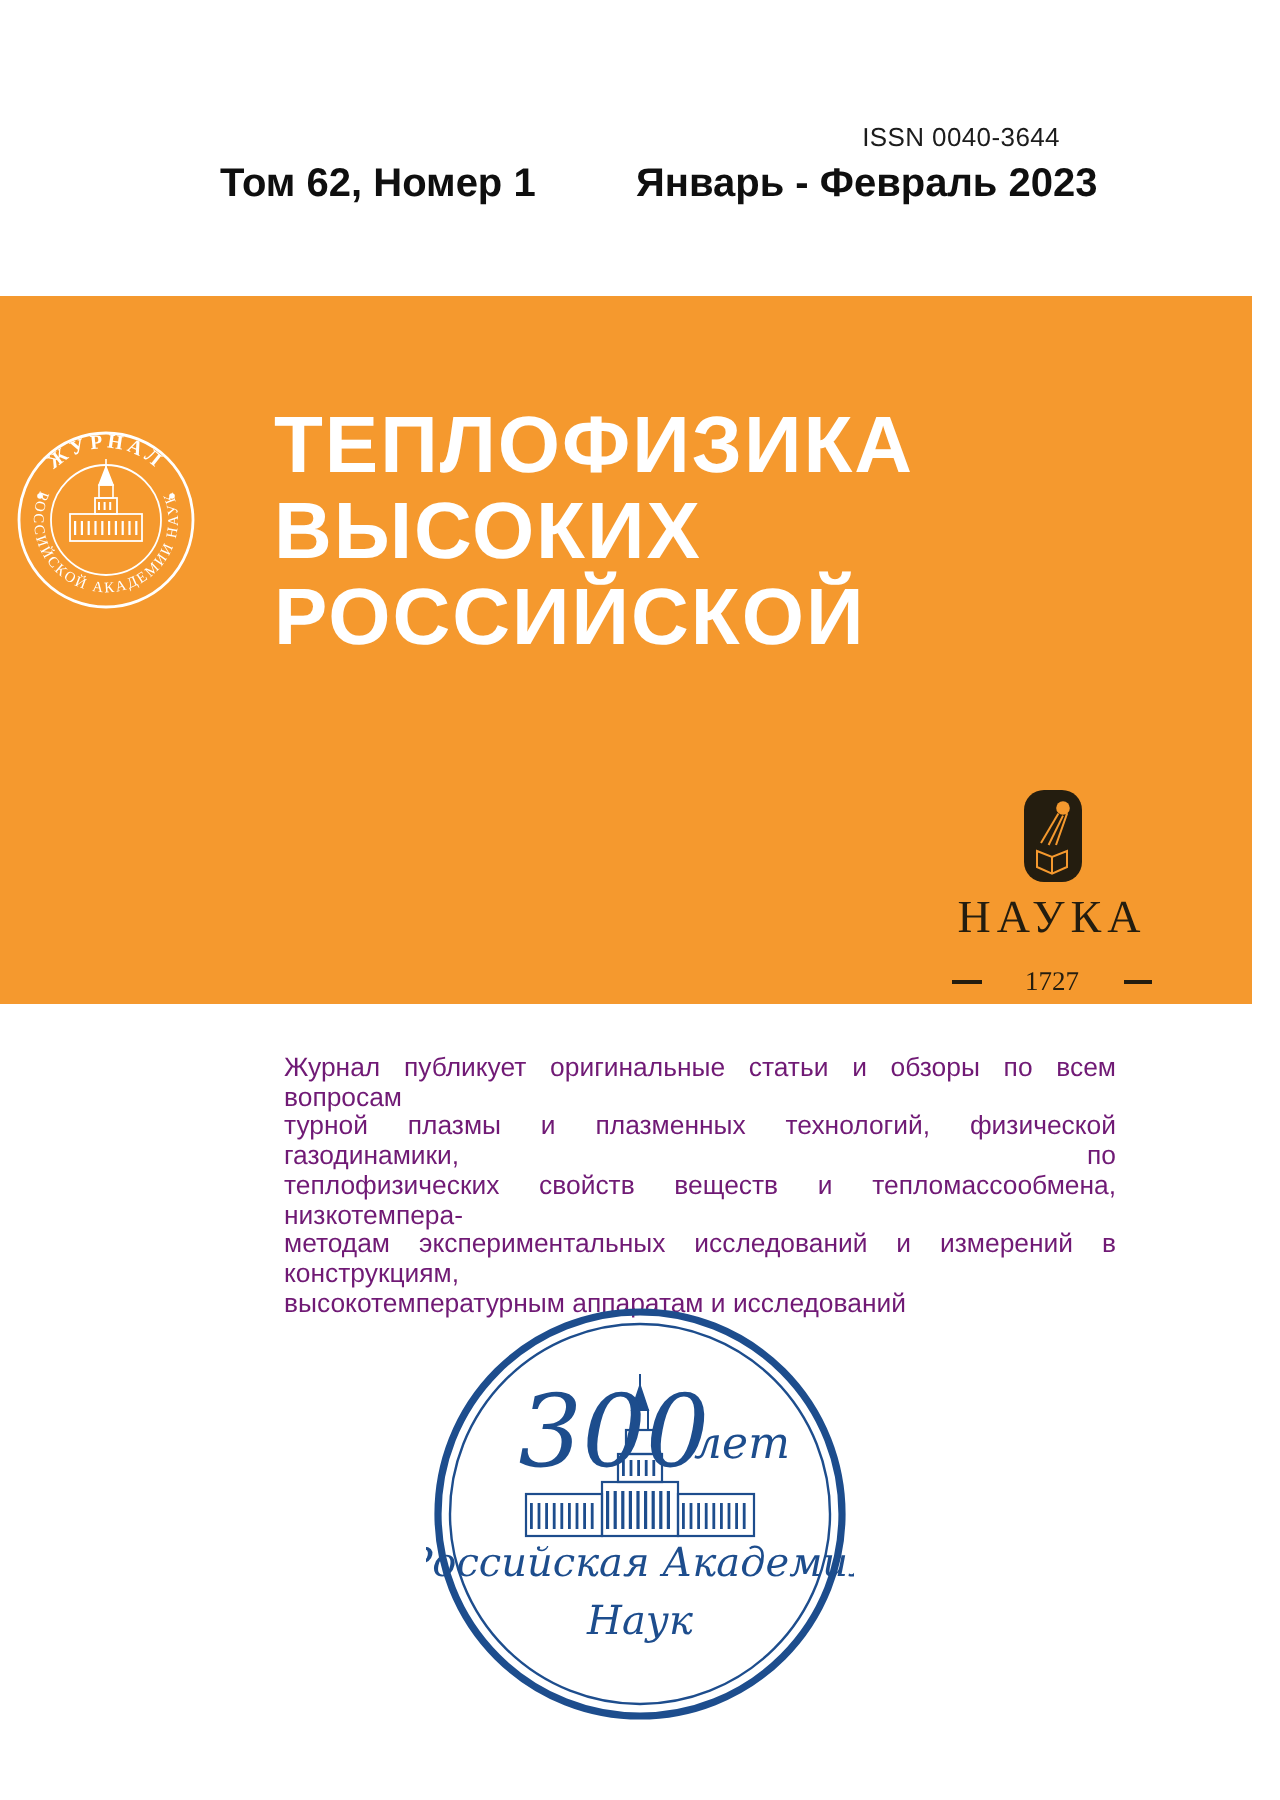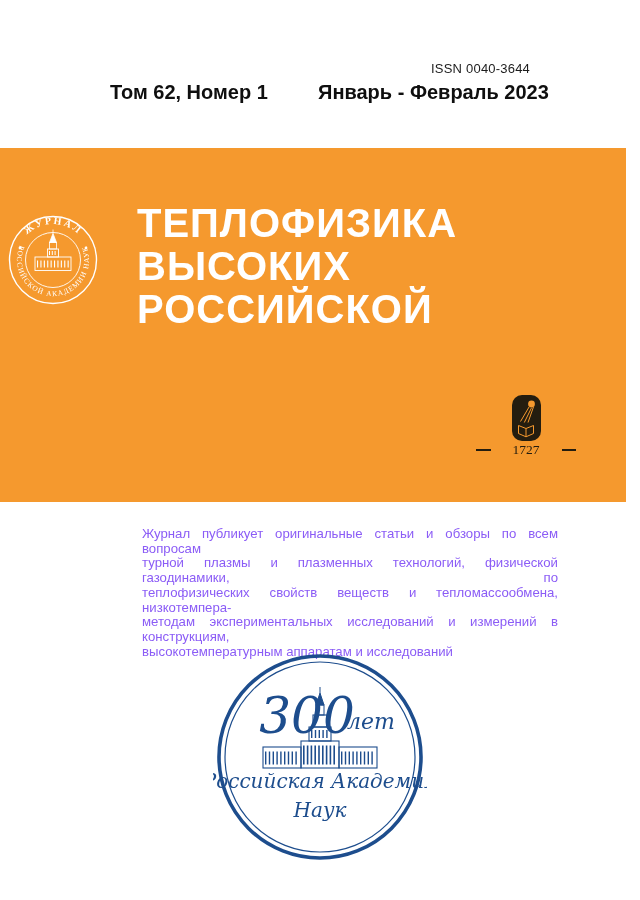"НАУКА" div.publisher-name { html: none -> <div>НАУКА</div> }
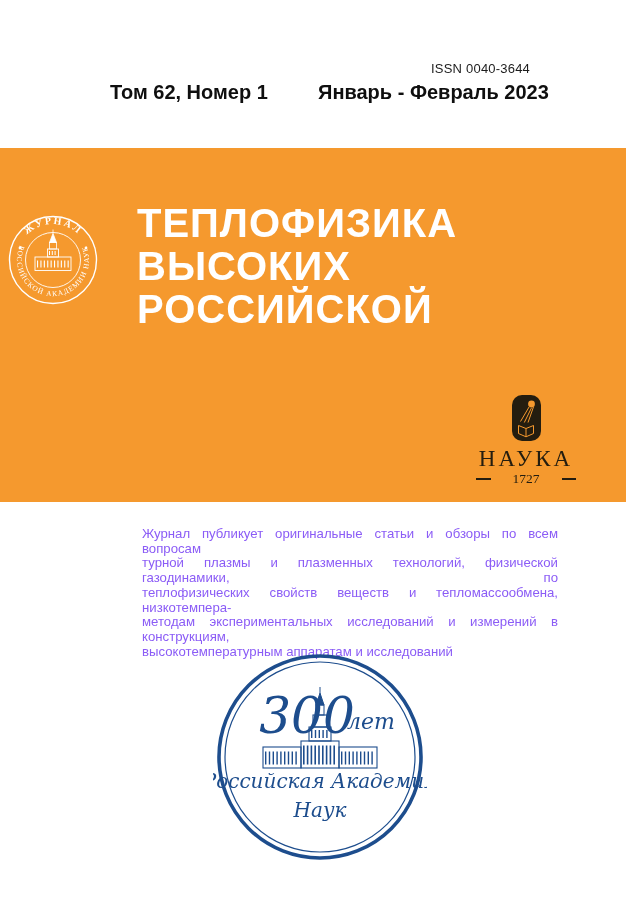"1727" .publisher-year-row { margin-top: 0 -> 12px }
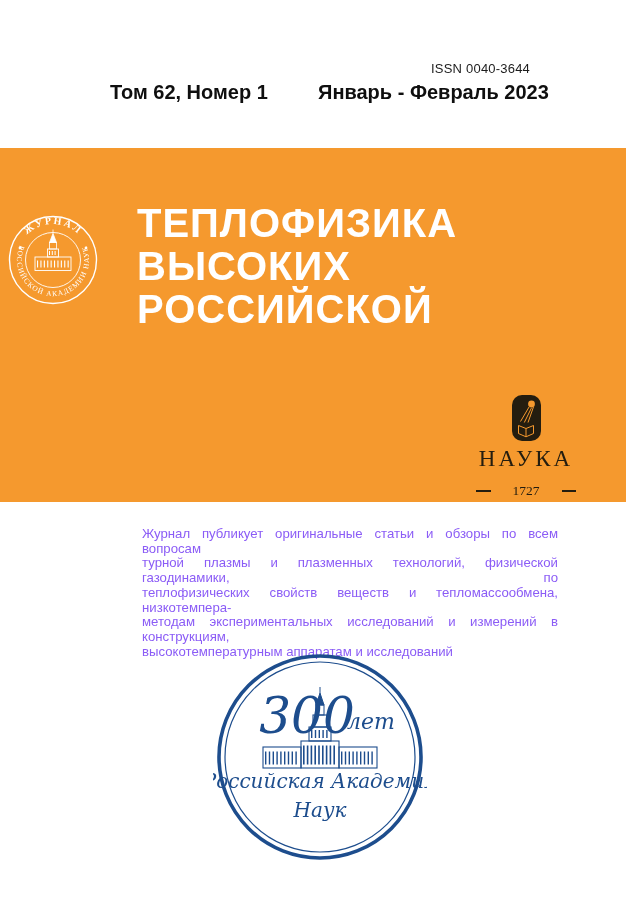"Журнал публикует оригинальные статьи и" .description { color: #8b5cf6 -> #701a75 }
